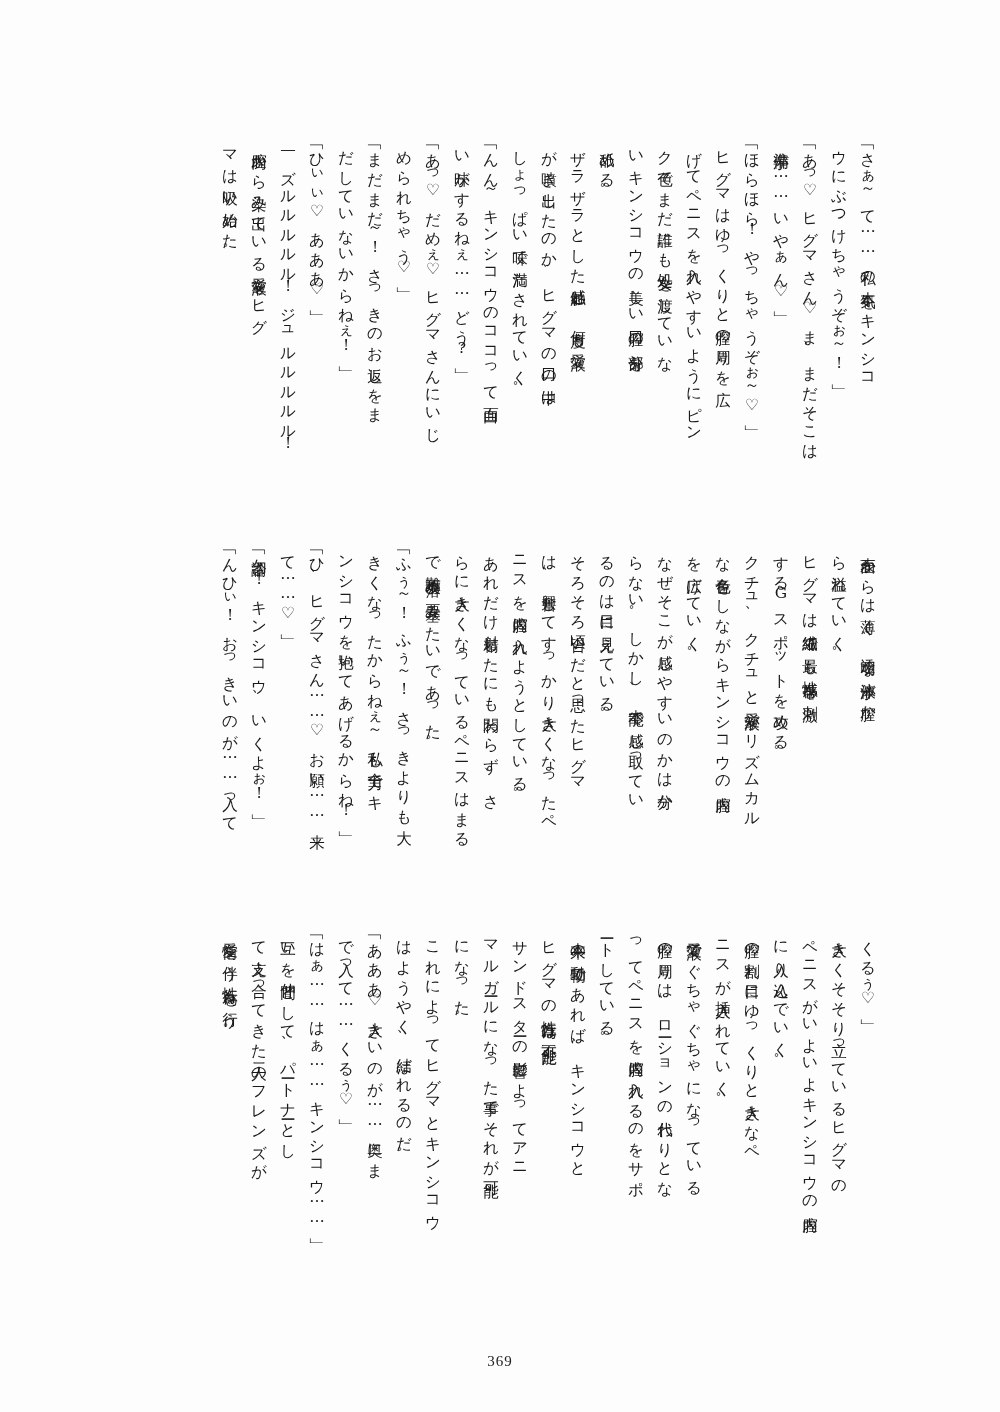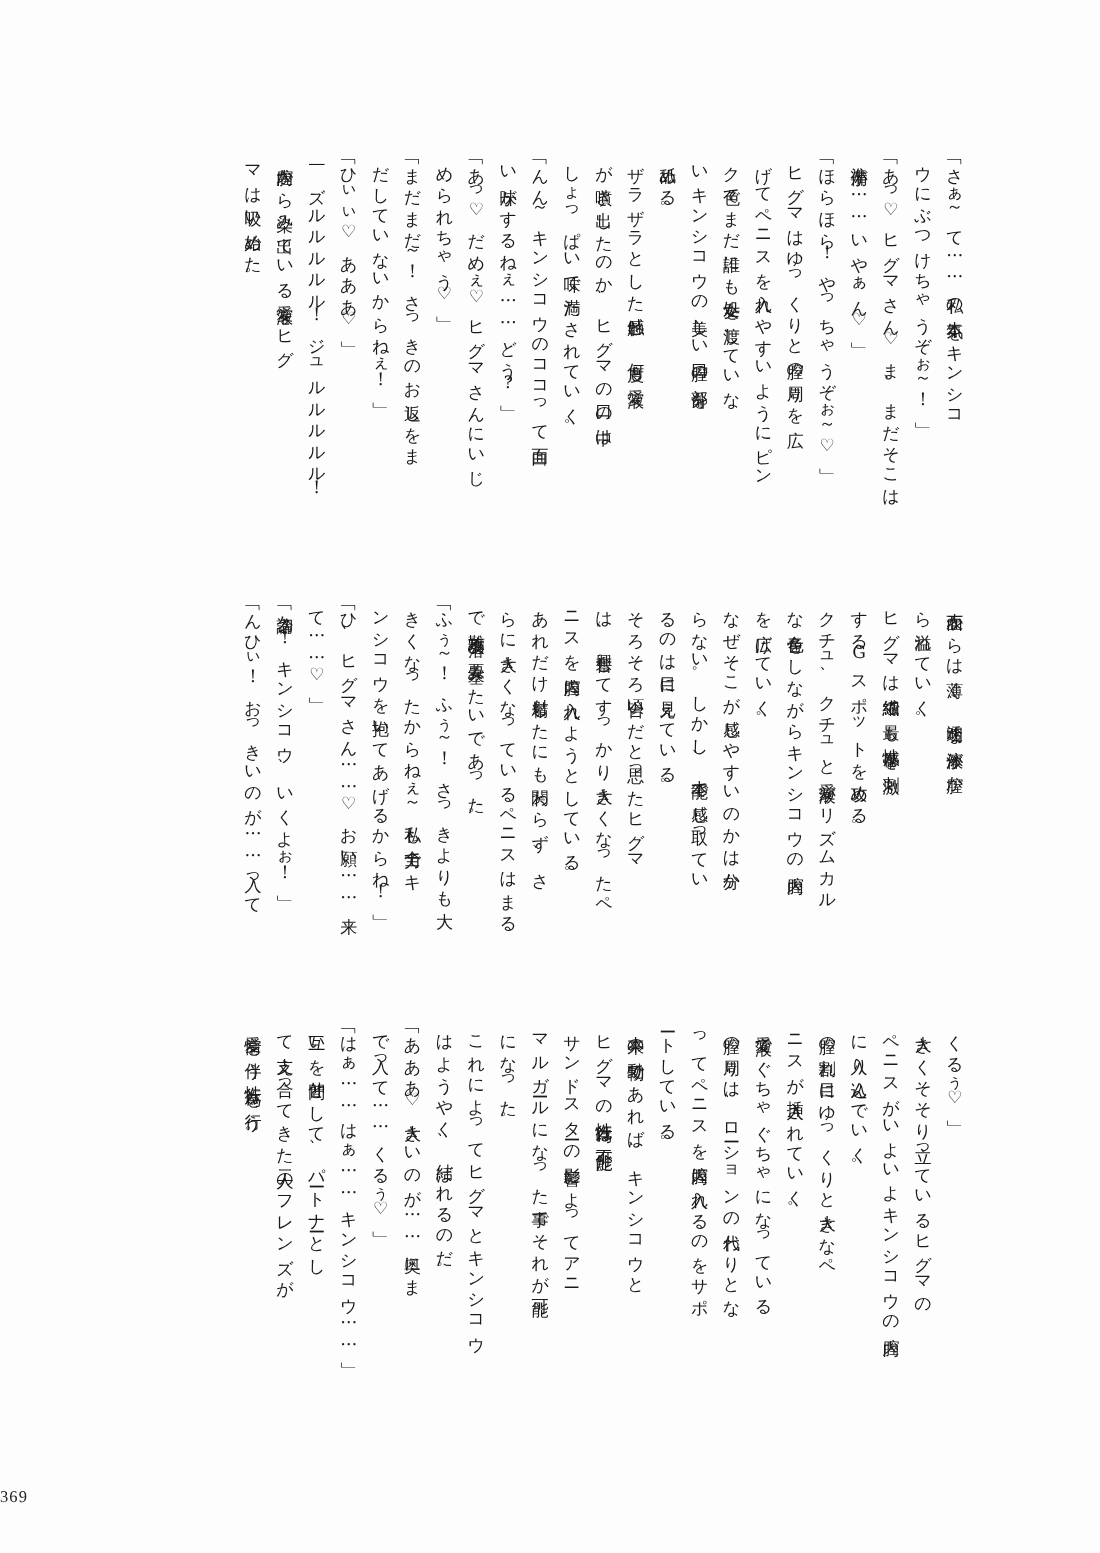"369" .page-number { text-align: none -> center }
